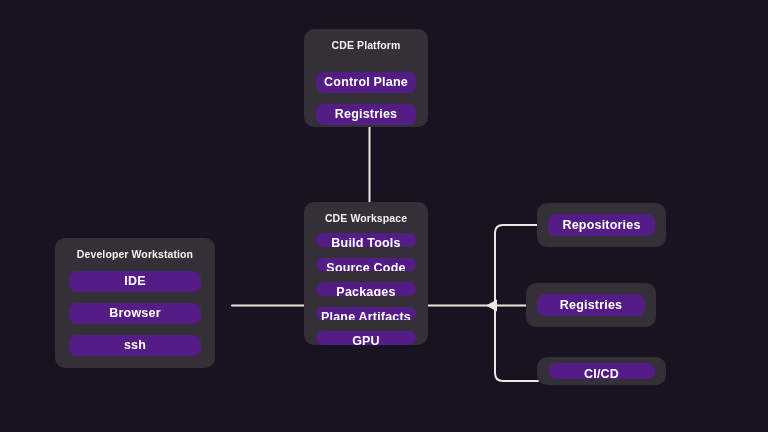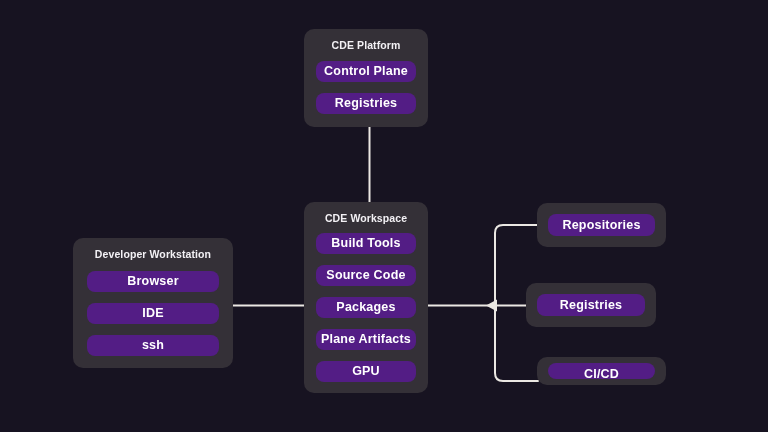"CDE Platform" .node.platform .node-title { margin-bottom: 9px -> 20px }
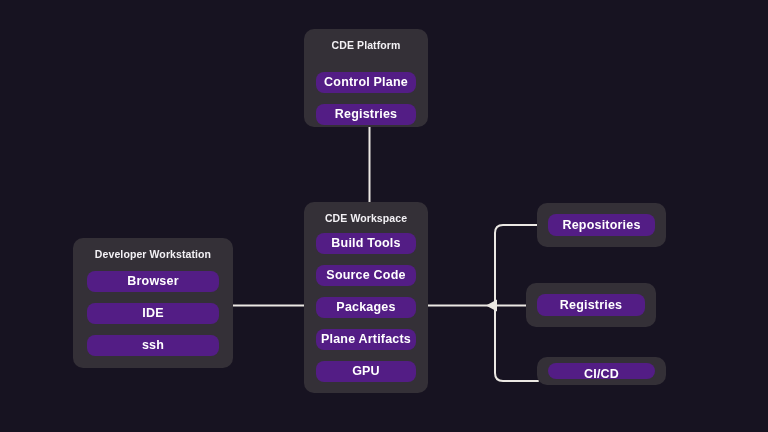"CDE Workspace" .node.workspace { height: 191px -> 143px }
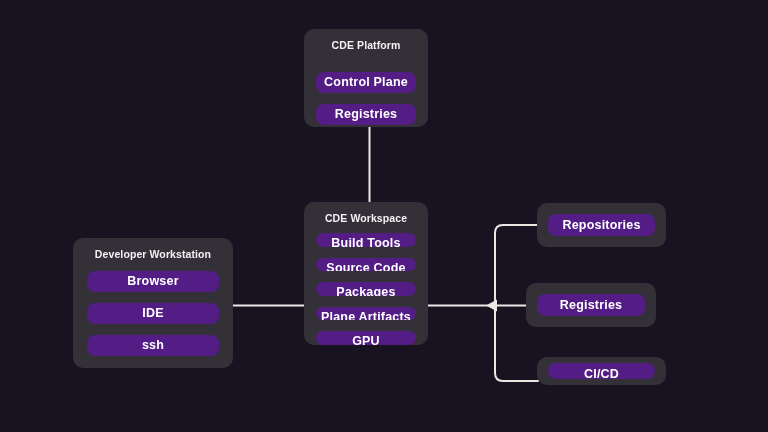"Developer Workstation" .node.workstation { left: 73px -> 55px }
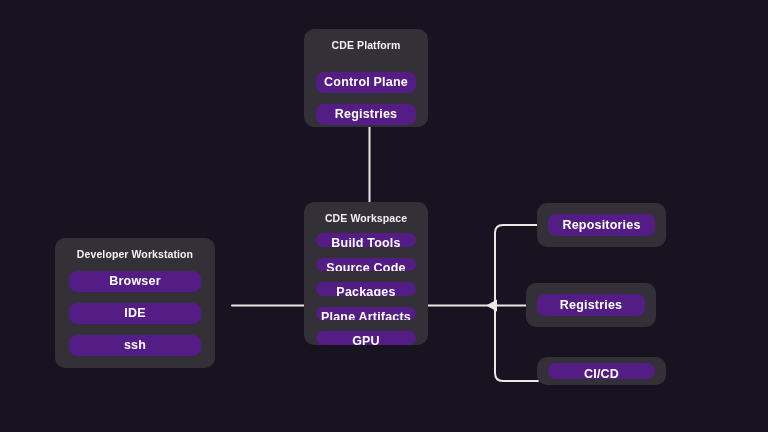"Browser" div.pill { order: before "IDE" -> after "IDE" }
